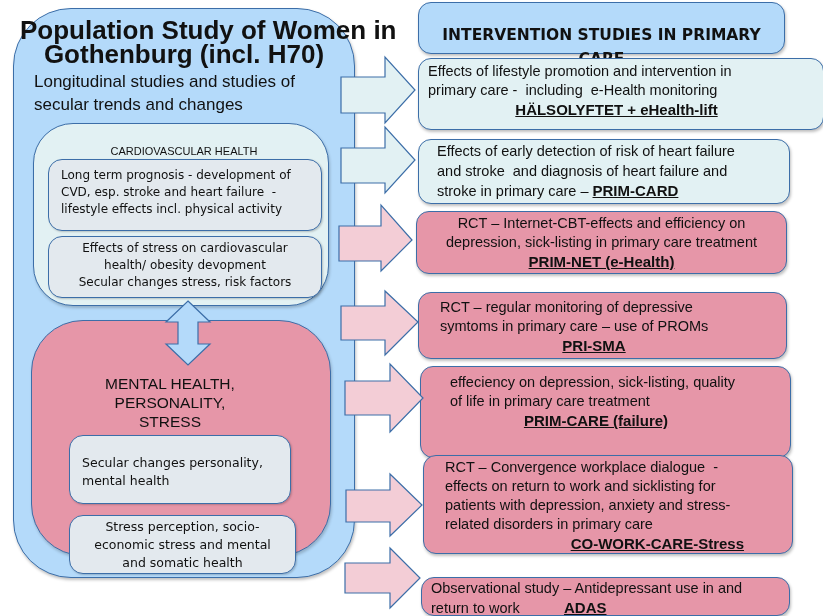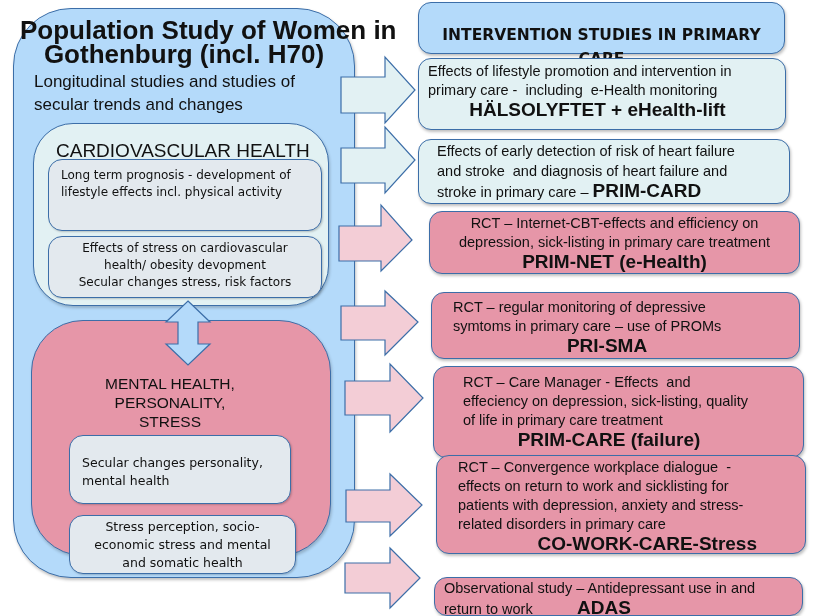"Effects of lifestyle promotion and" .r1 { width: 368px -> 406px }
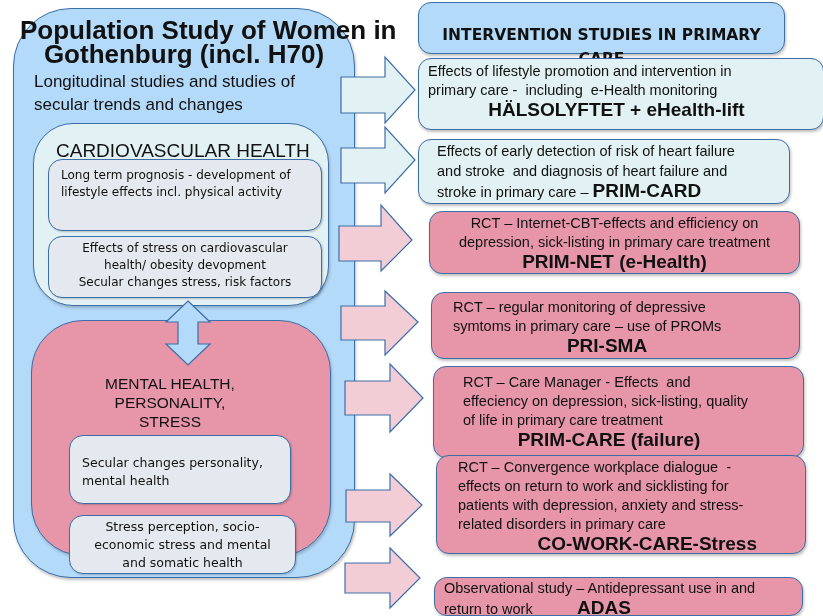"HÄLSOLYFTET + eHealth-lift" .rbox .strong { font-size: 19px -> 15px; text-decoration: none -> underline }
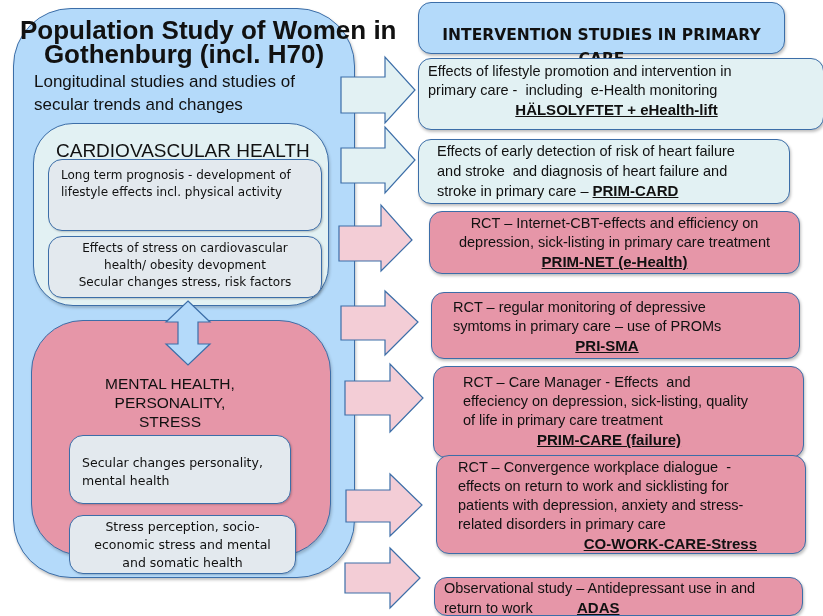"CARDIOVASCULAR HEALTH" .cvd-title { font-size: 19px -> 11px; left: 56px -> 44px; text-align: none -> center }
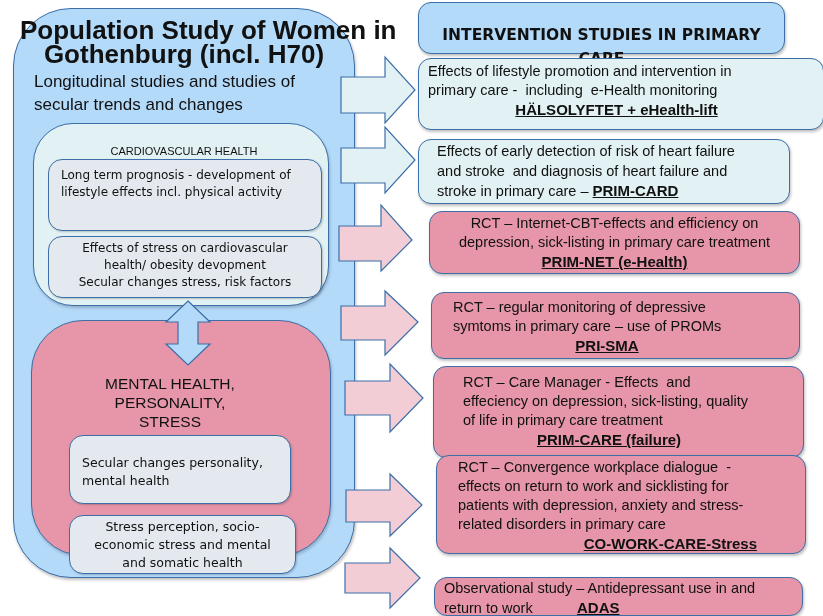"CVD, esp. stroke and heart" span.line { html: none -> <span>CVD, esp. stroke and heart failure -</span> }
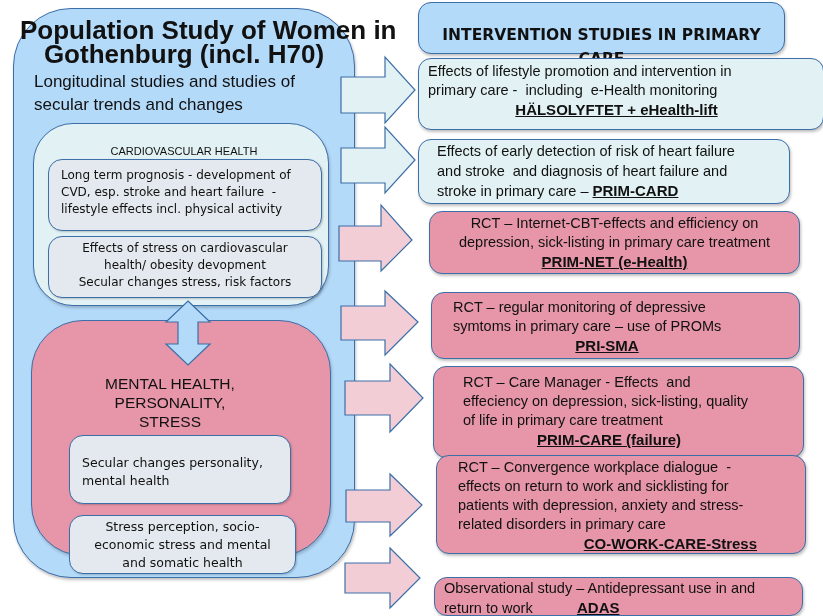"RCT – Internet-CBT-effects and" .rbox.pink { margin-left: 13px -> none }
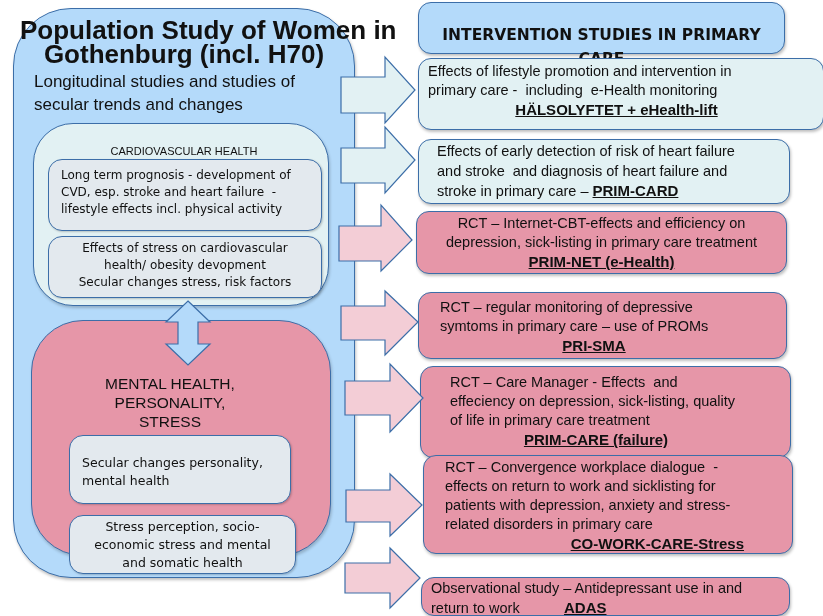"RCT – Care Manager -" span.line { html: <span>RCT – Care Manager - Effects and</span> -> none }
